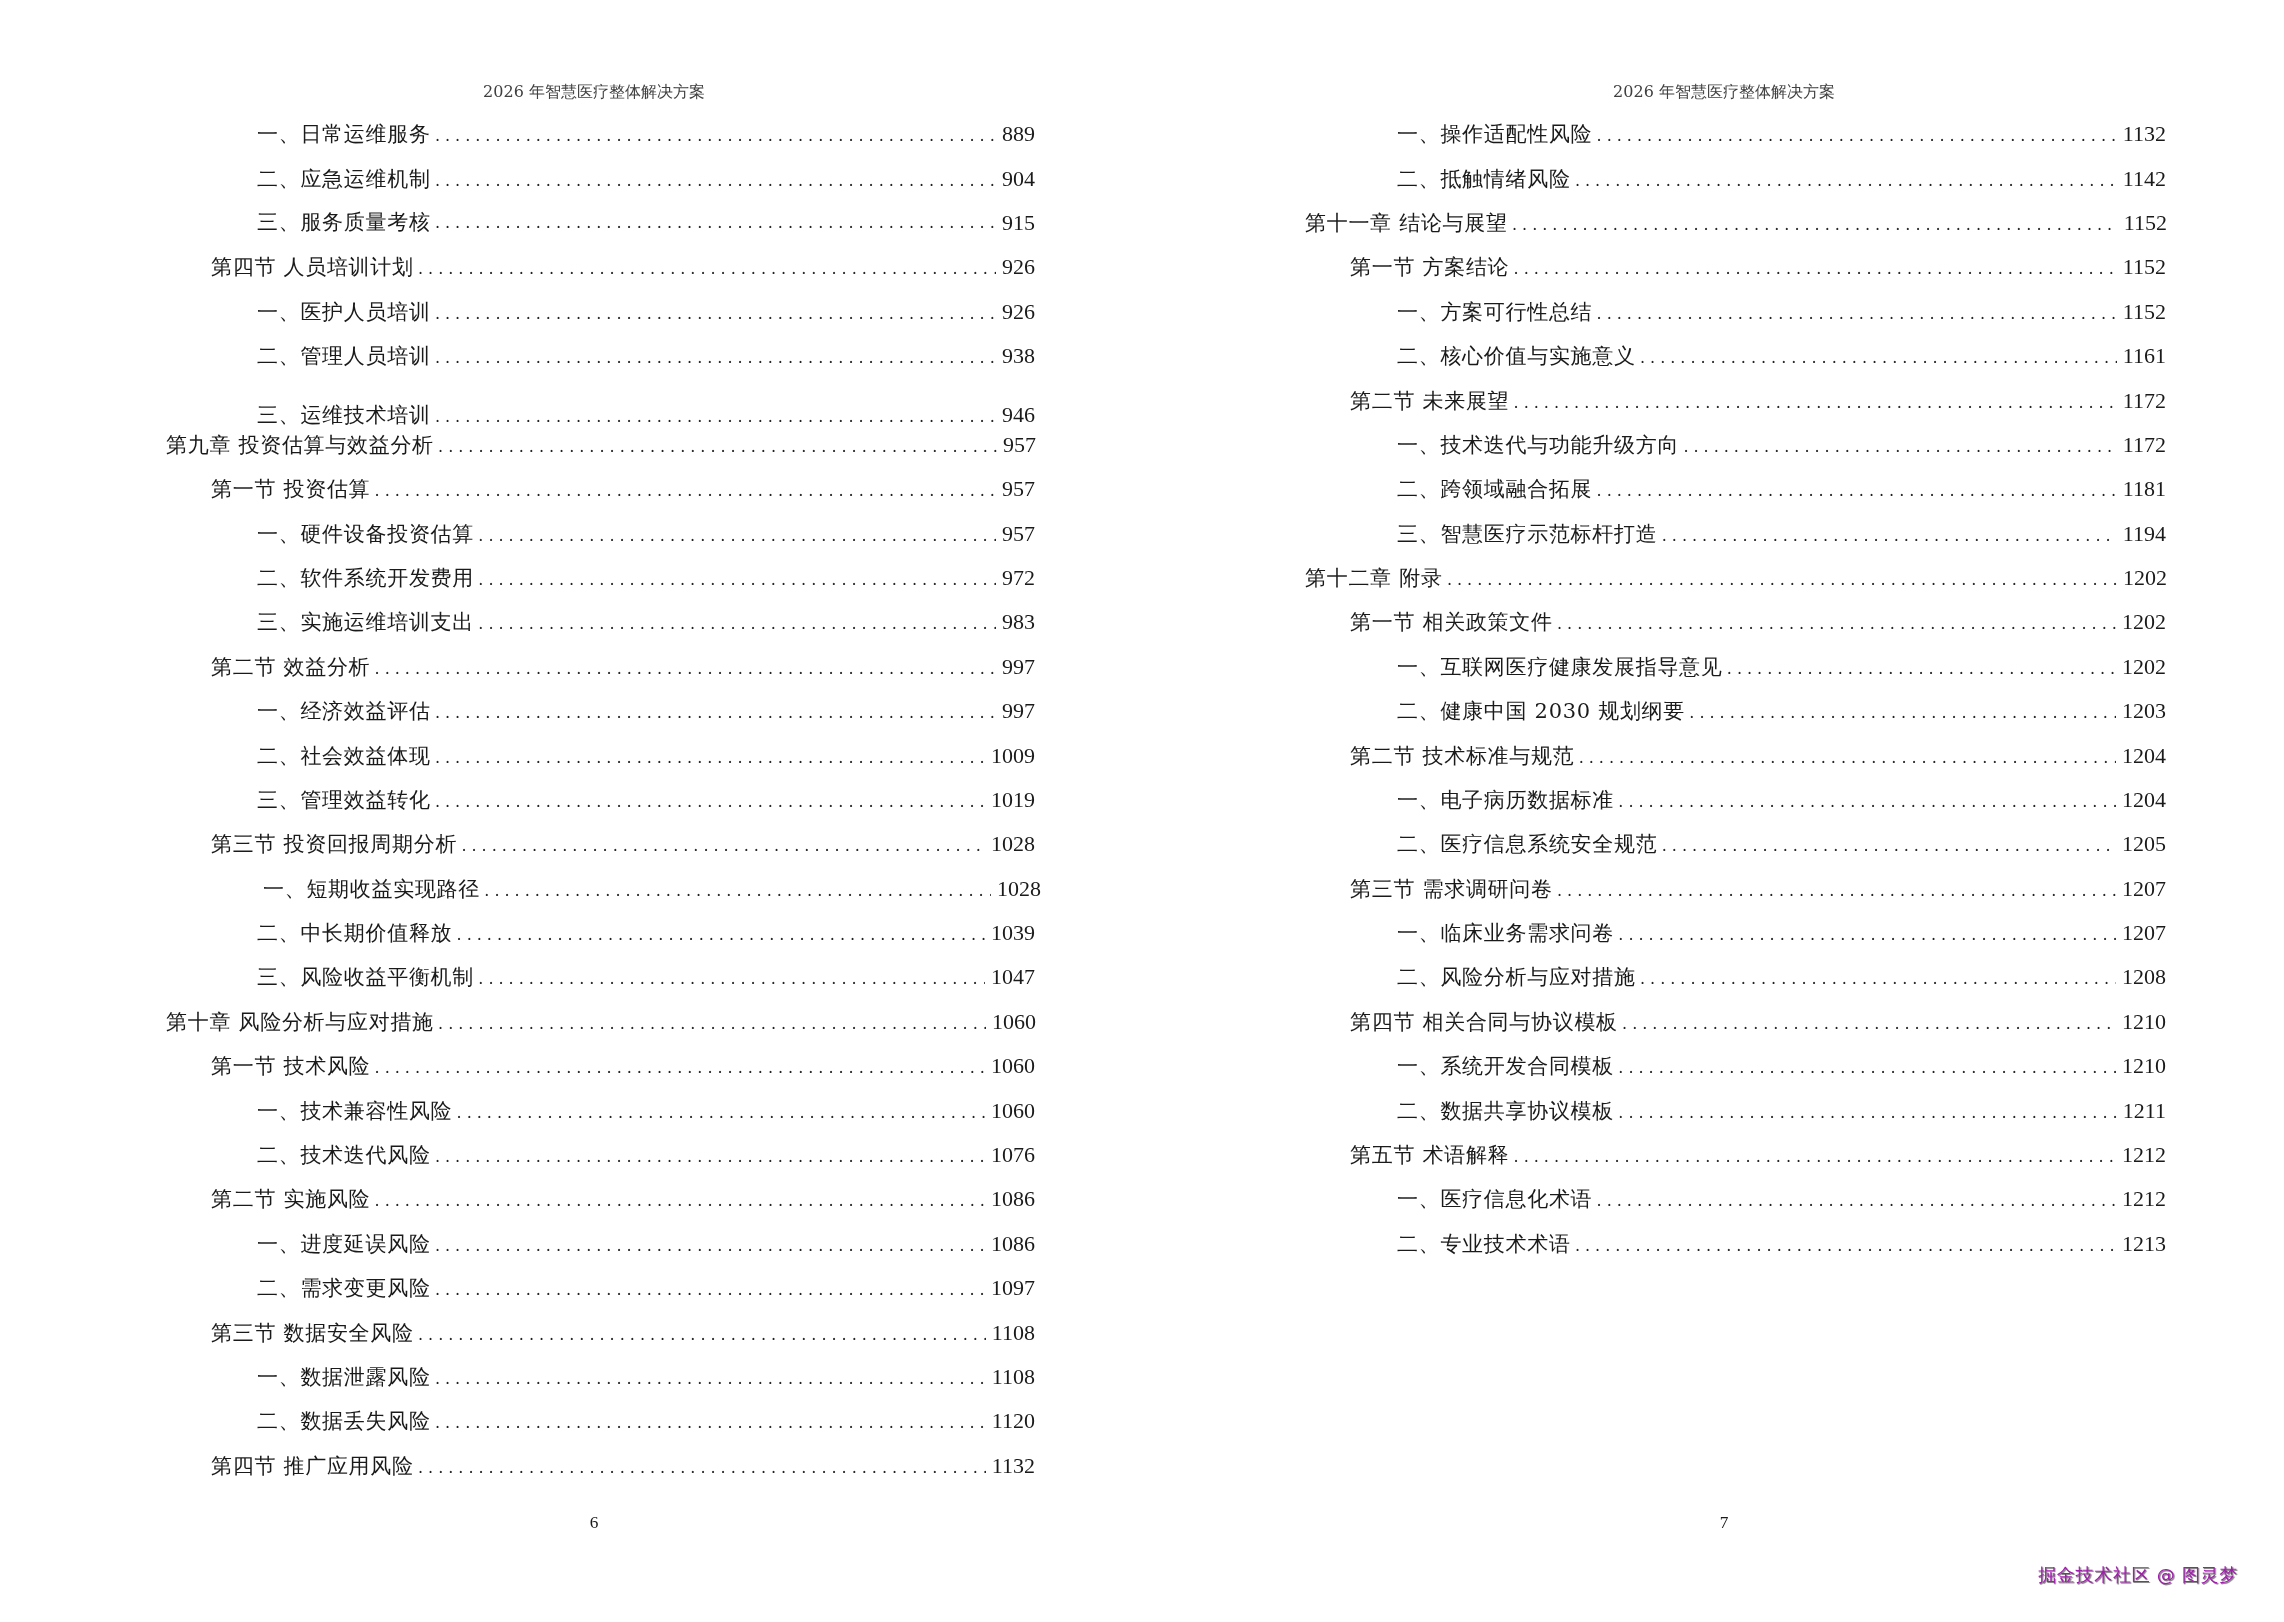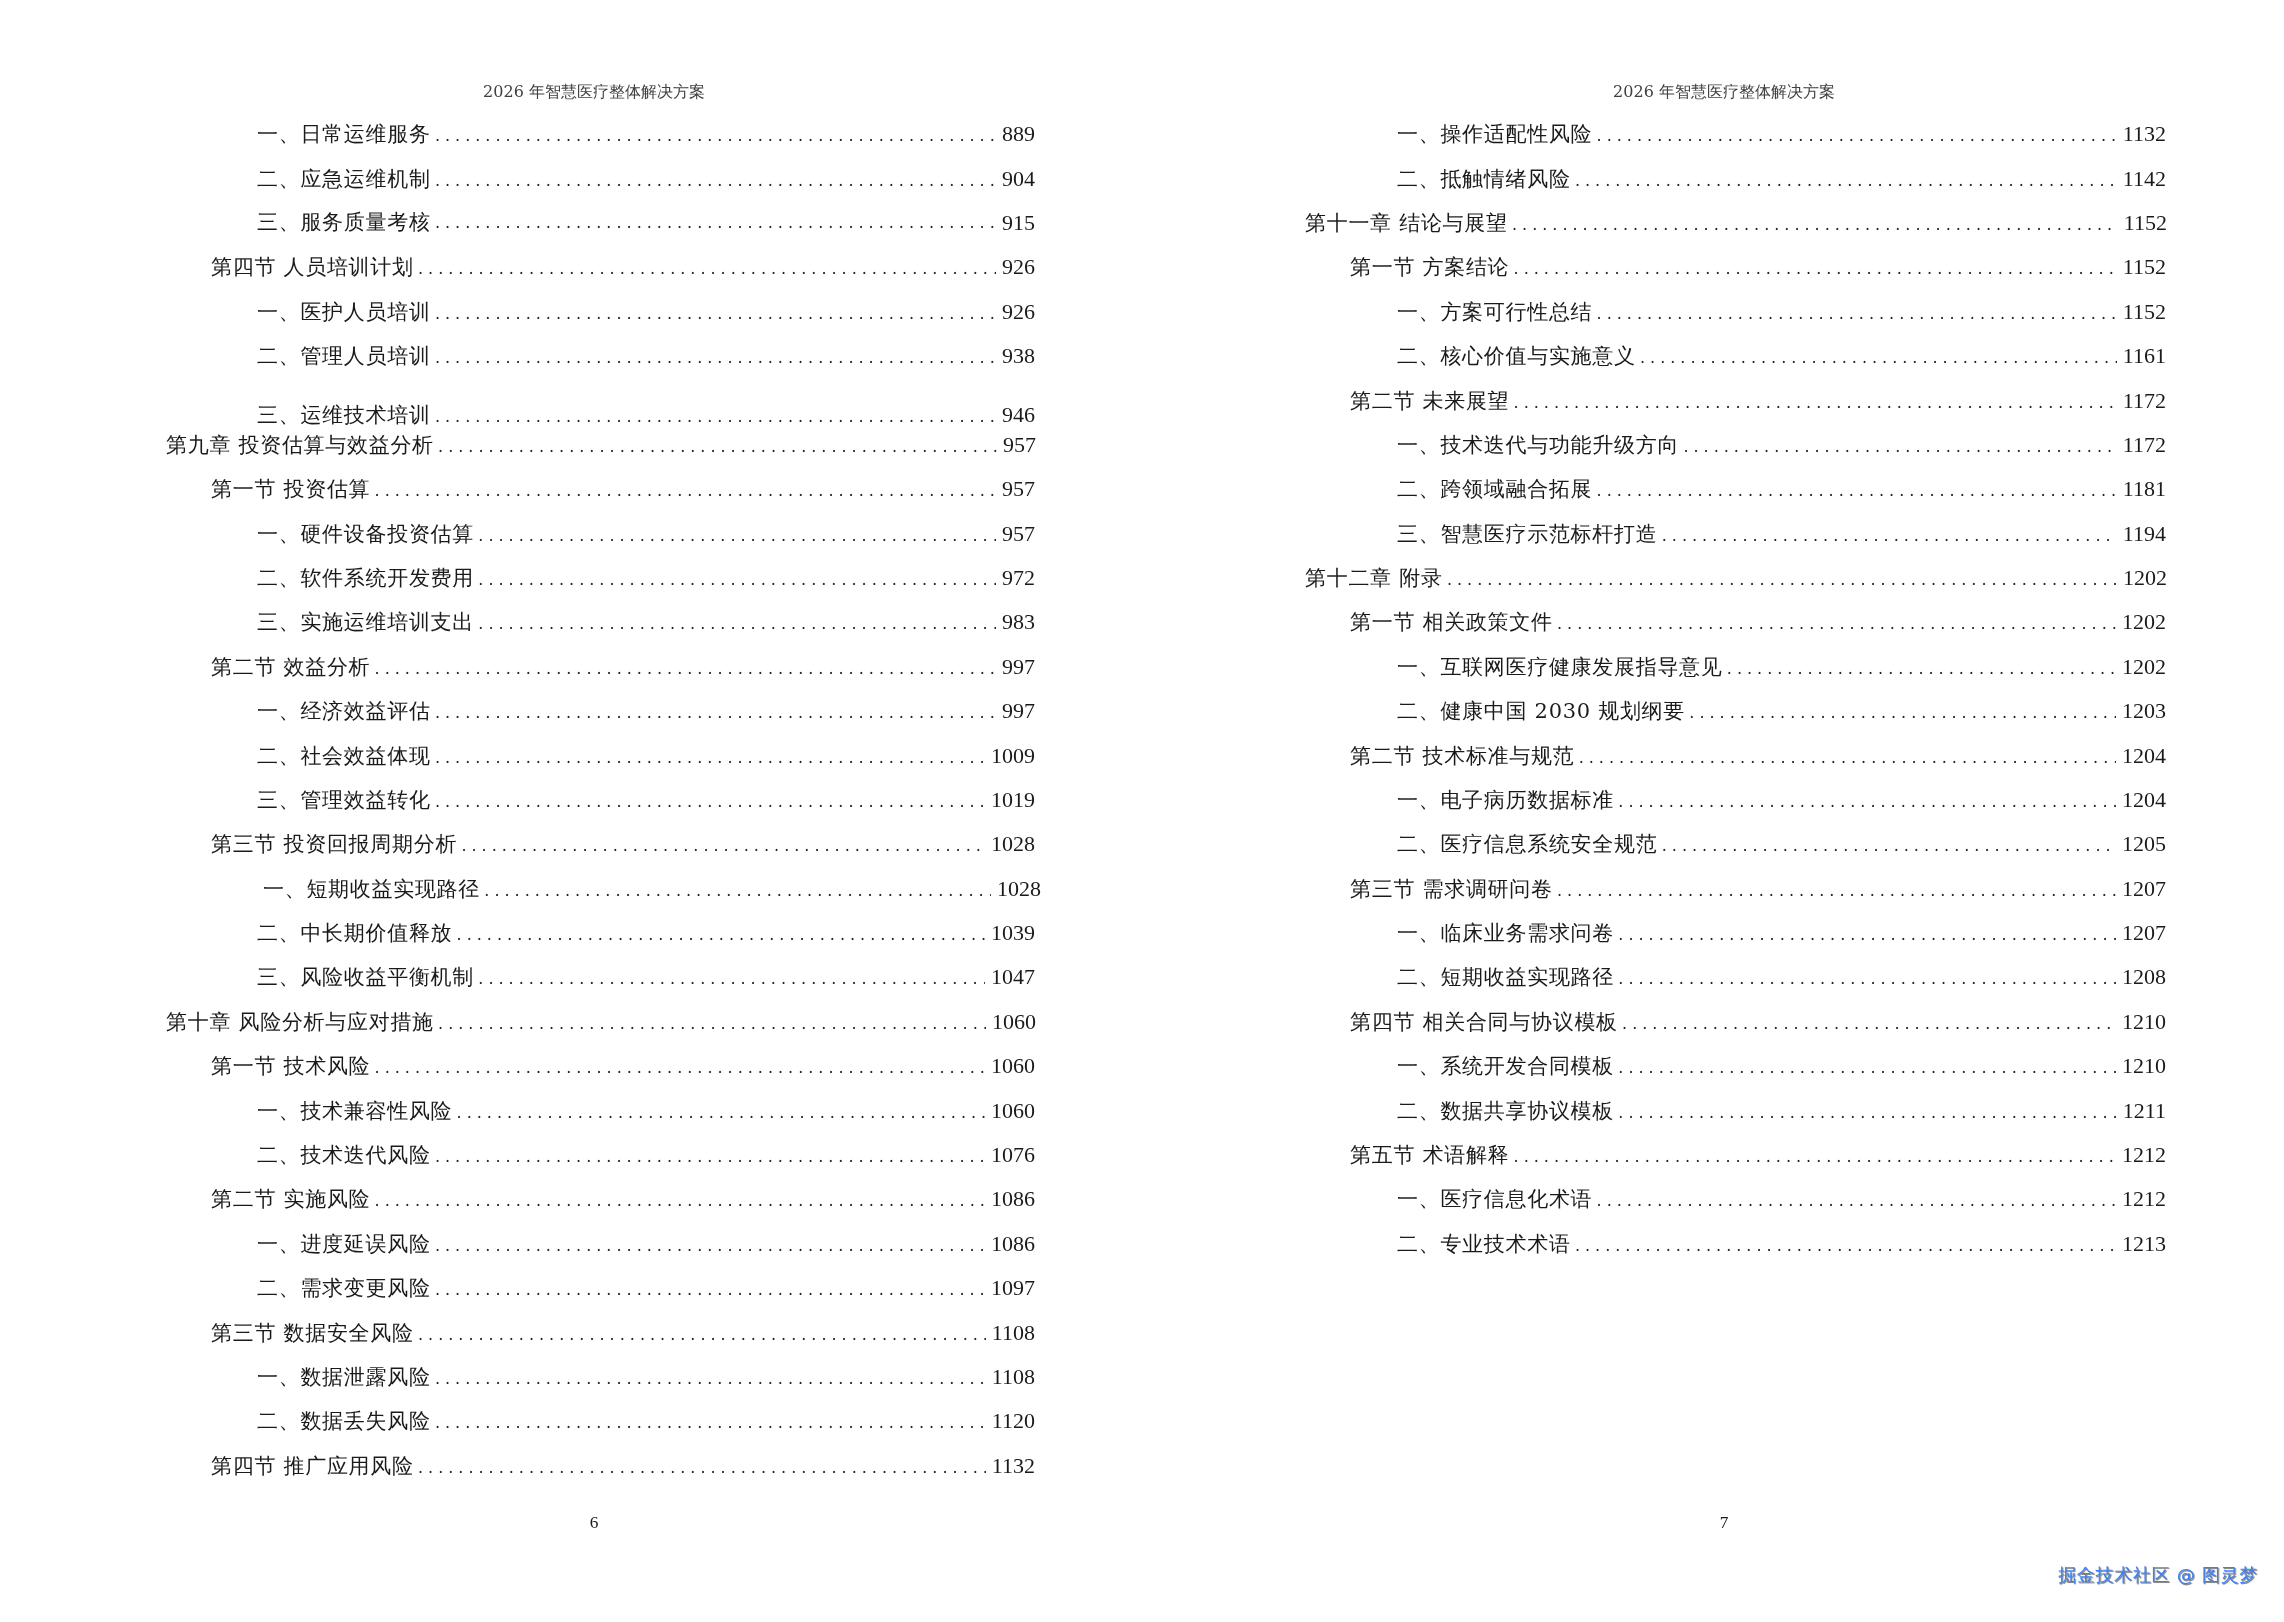"二、短期收益实现路径" span.label { text: 短期收益实现路径 -> 风险分析与应对措施 }
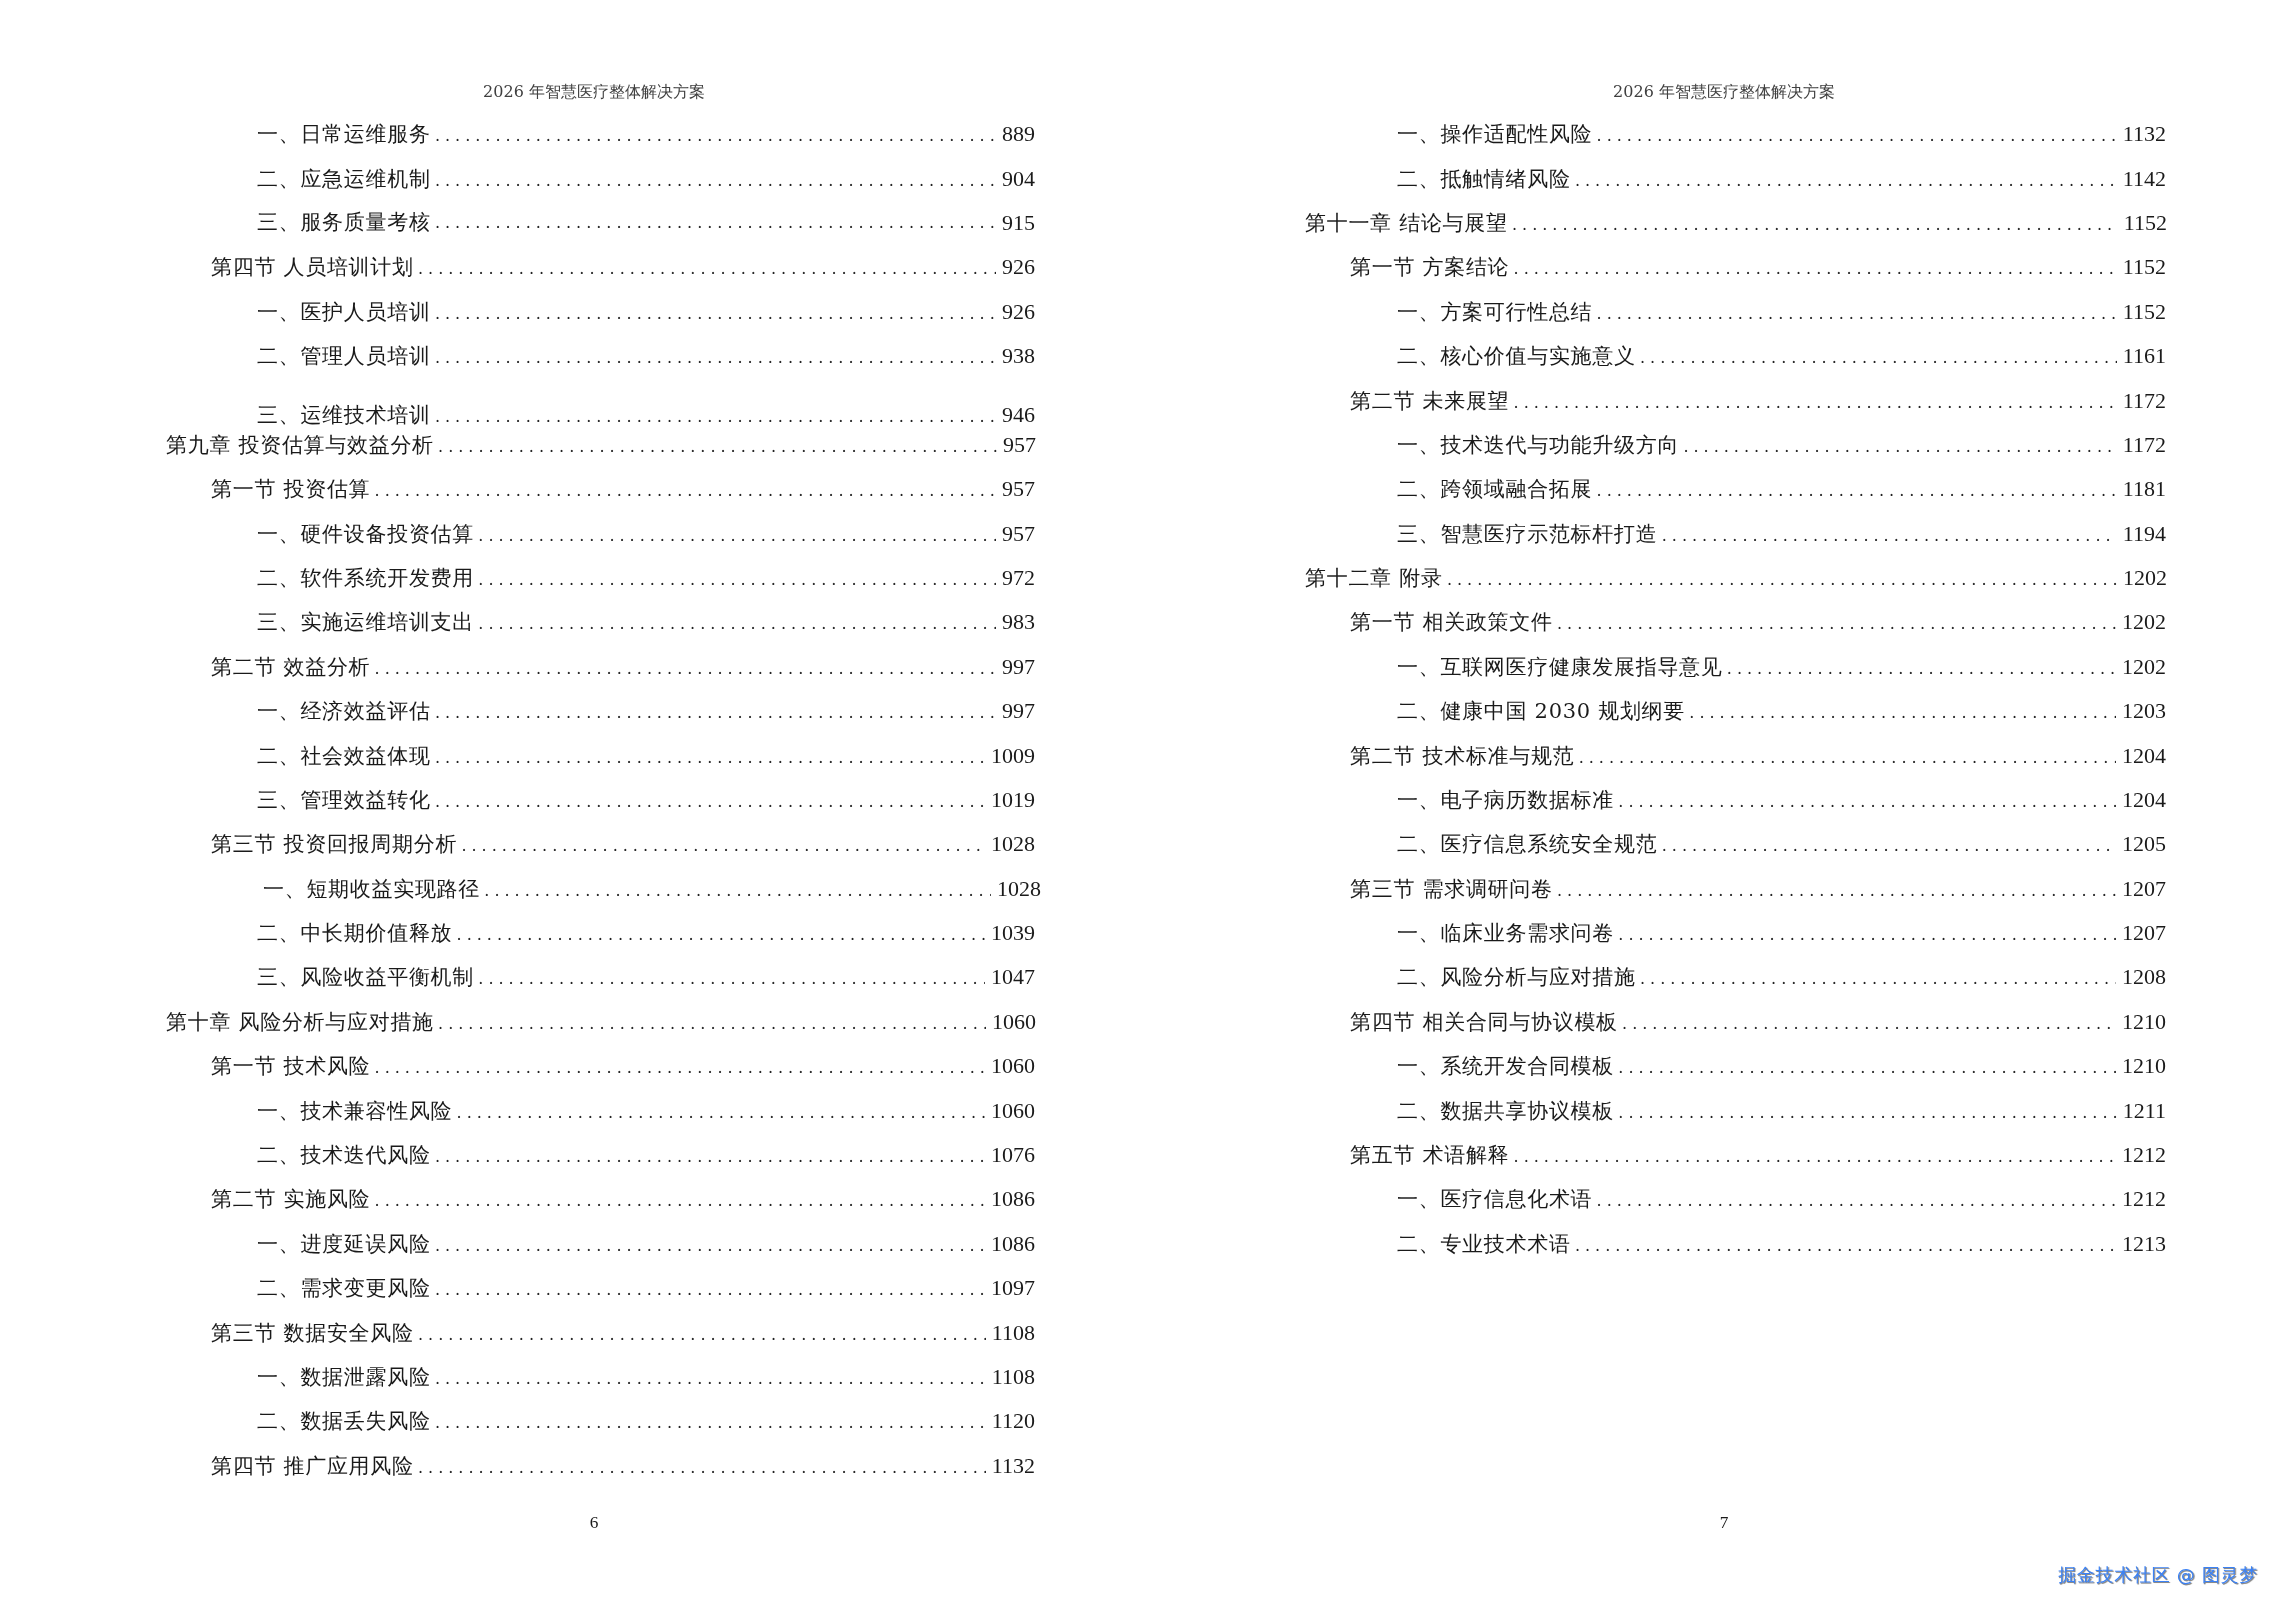"掘金技术社区 @ 图灵梦" .watermark { color: #3b82f6 -> #a21caf; right: 26px -> 46px }
